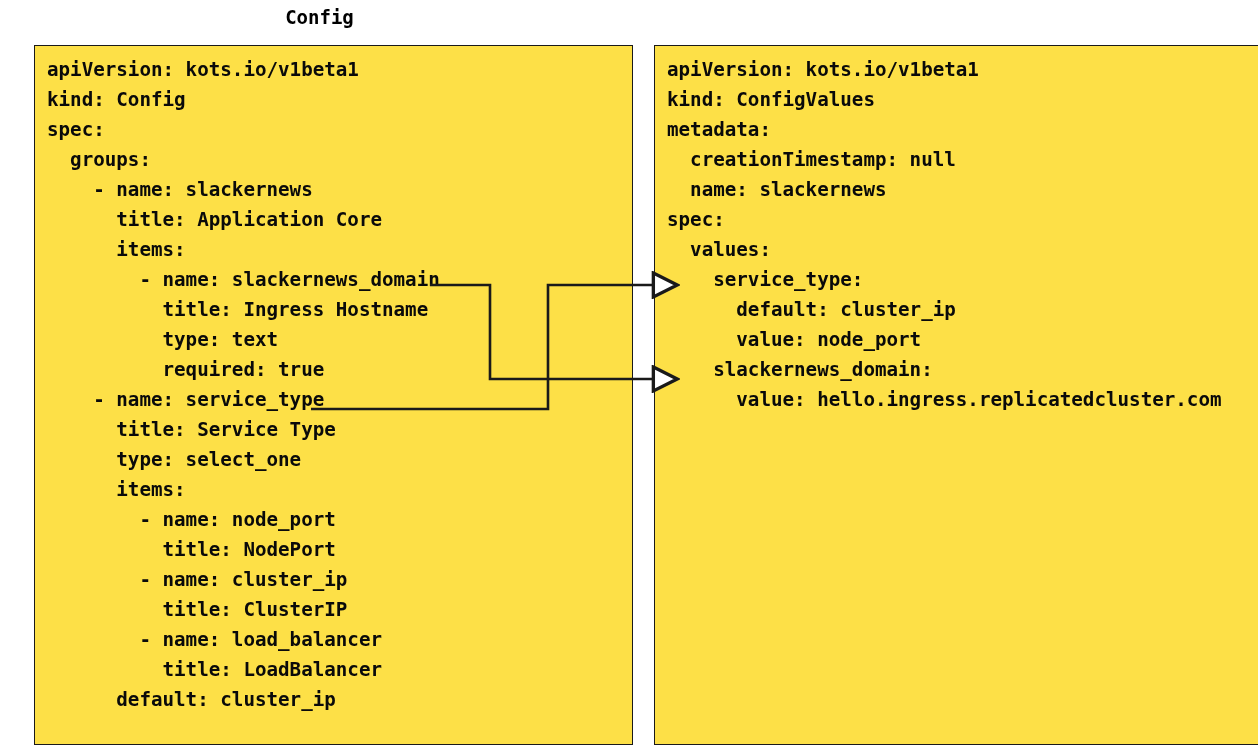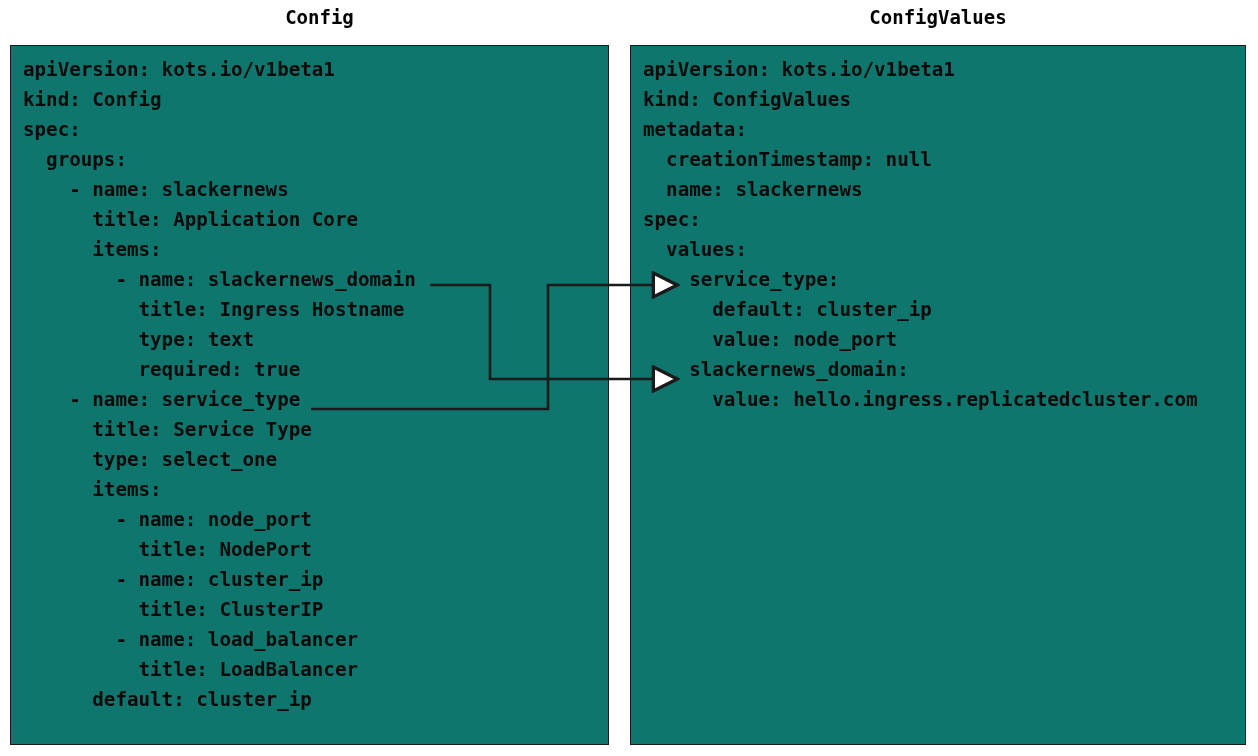"ConfigValues" div.panel-title { html: <div>ConfigValues</div> -> none }
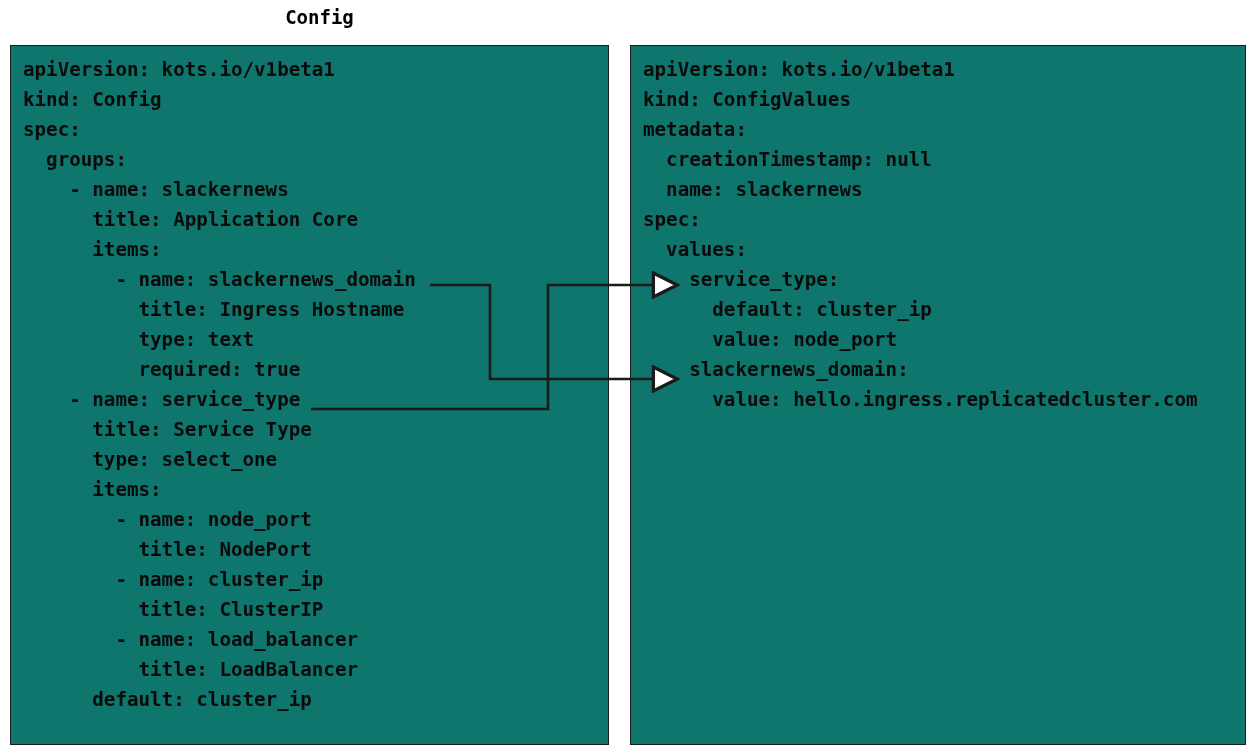"apiVersion: kots.io/v1beta1" .panel { background: #0f766e -> #fde047; margin-left: none -> 24px }
